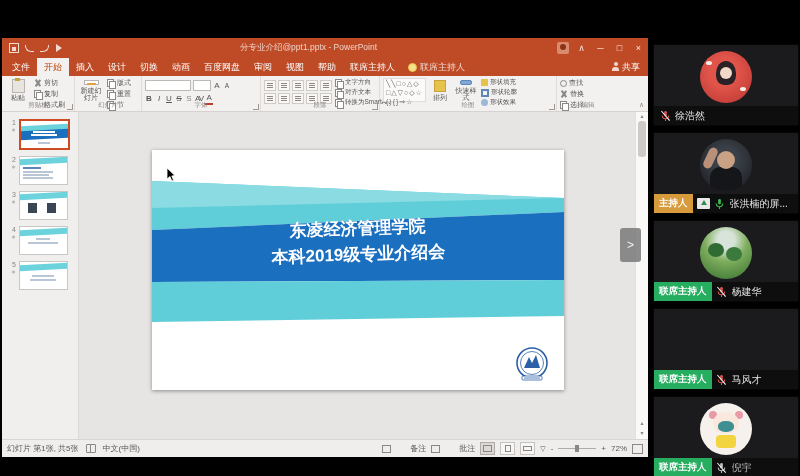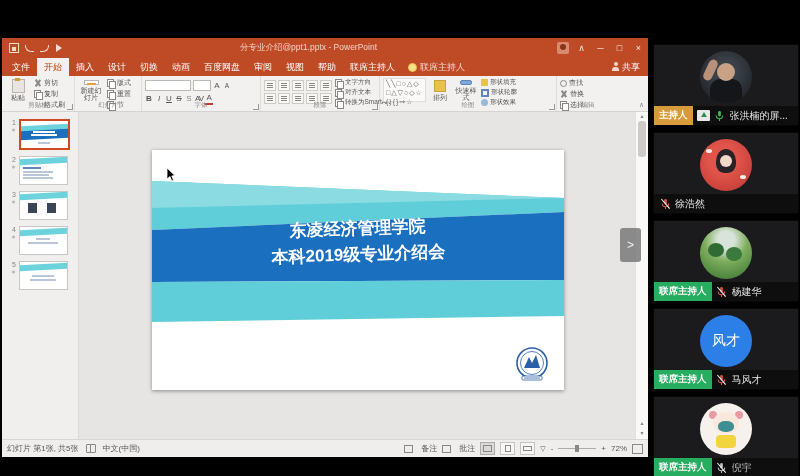"主持人" div.tile { order: before "徐浩然" -> after "徐浩然" }
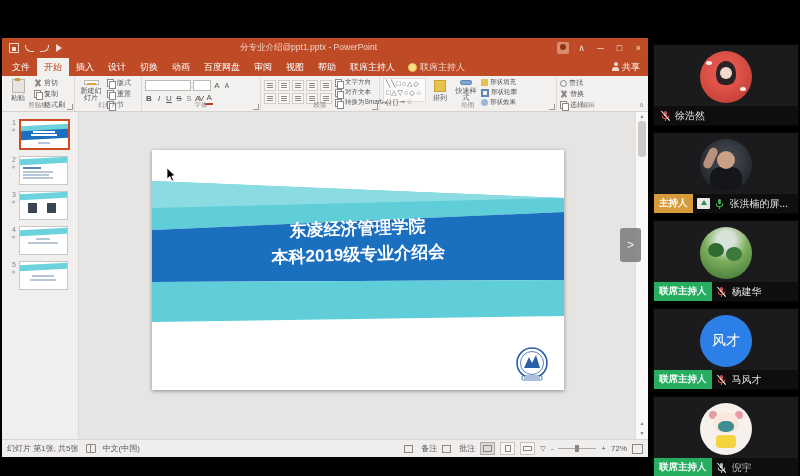"风才" div.av { html: <div> <span>风才</span> </div> -> none }
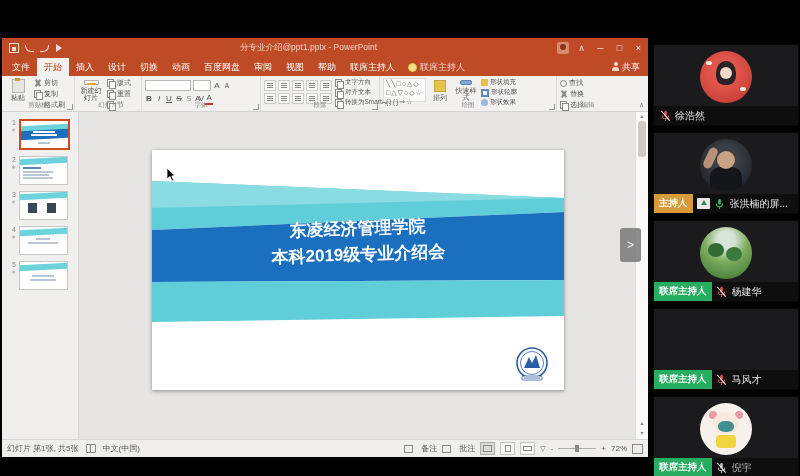"备注" .st-item { gap: 8px -> 19px }
